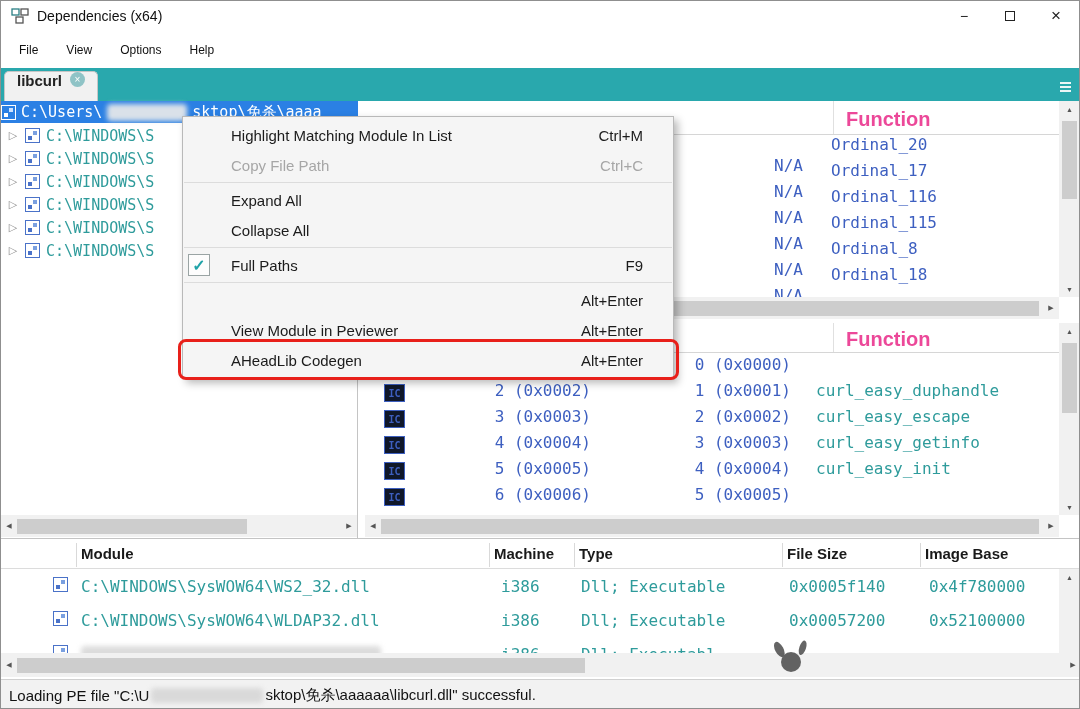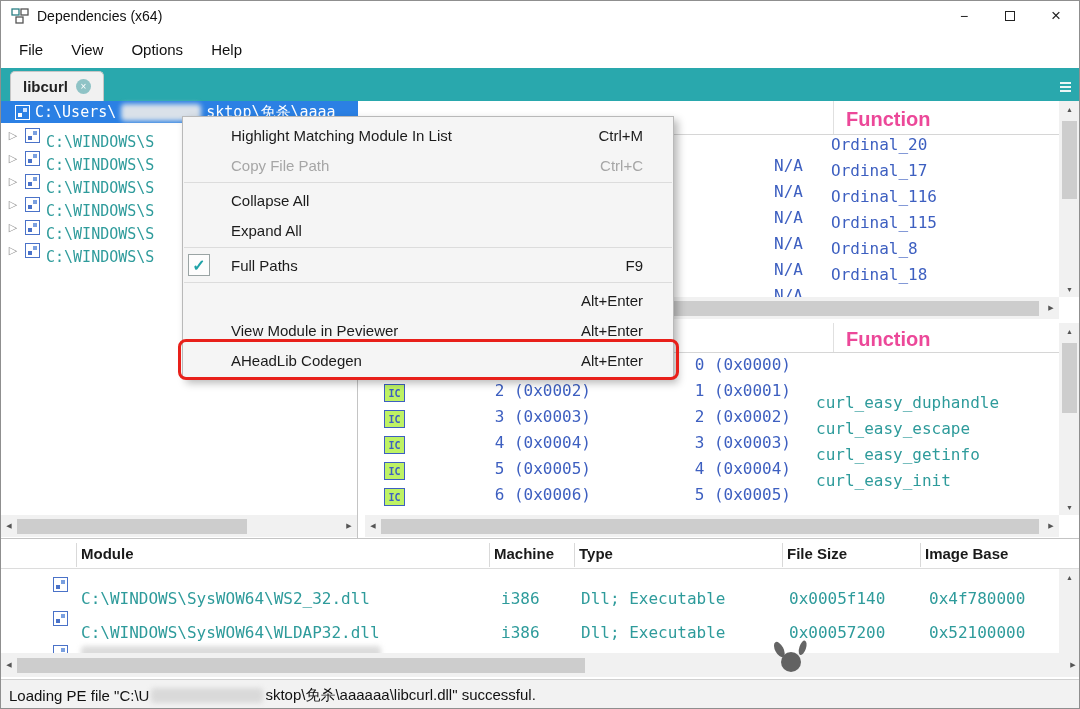"File" .menu-item { font-size: 15px -> 12px }
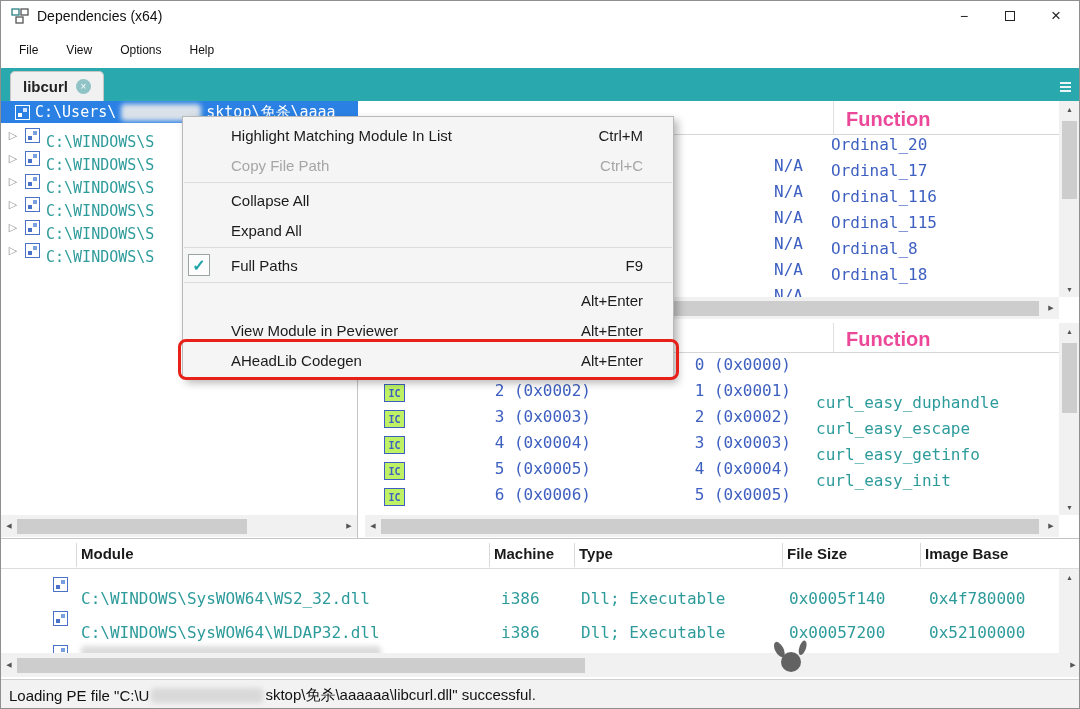"libcurl" .tab { align-items: center -> none; margin-left: 9px -> 3px }
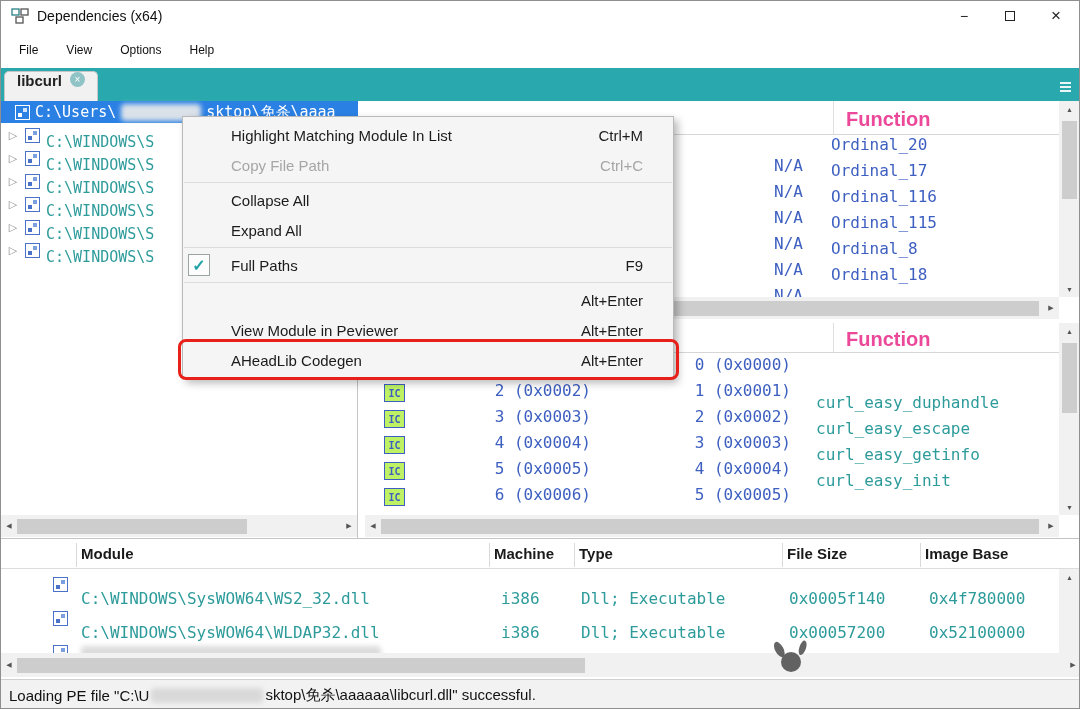"C:\Users\" .tree-row.sel { padding-left: 14px -> 0 }
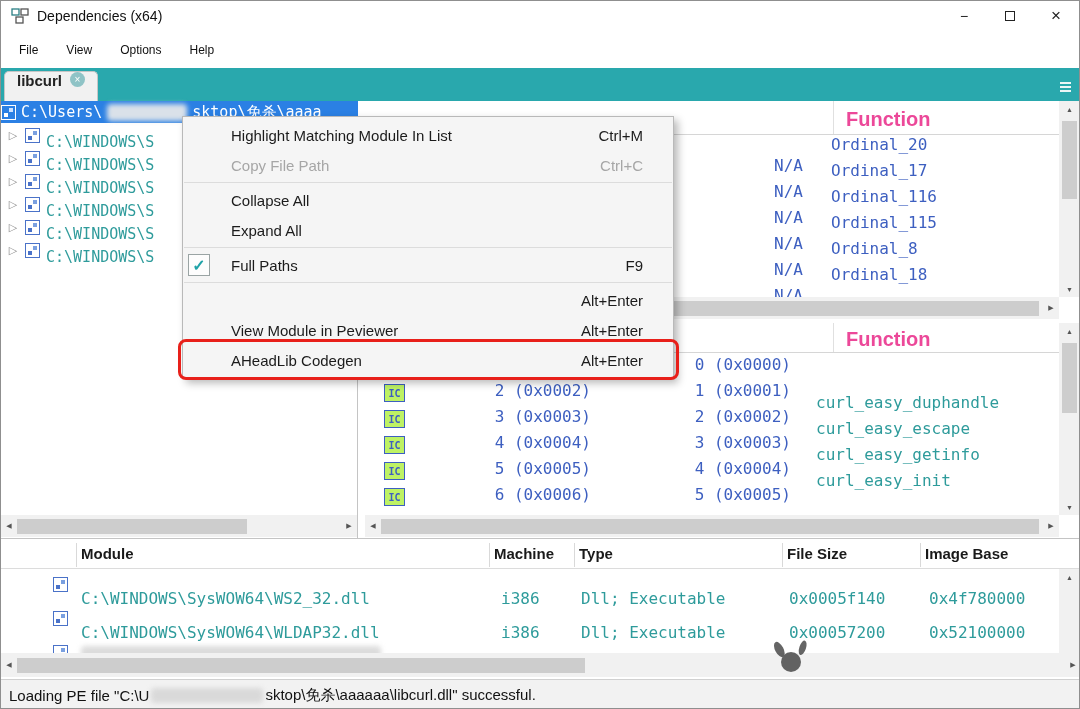"C:\WINDOWS\S" .teal { margin-top: 12px -> none }
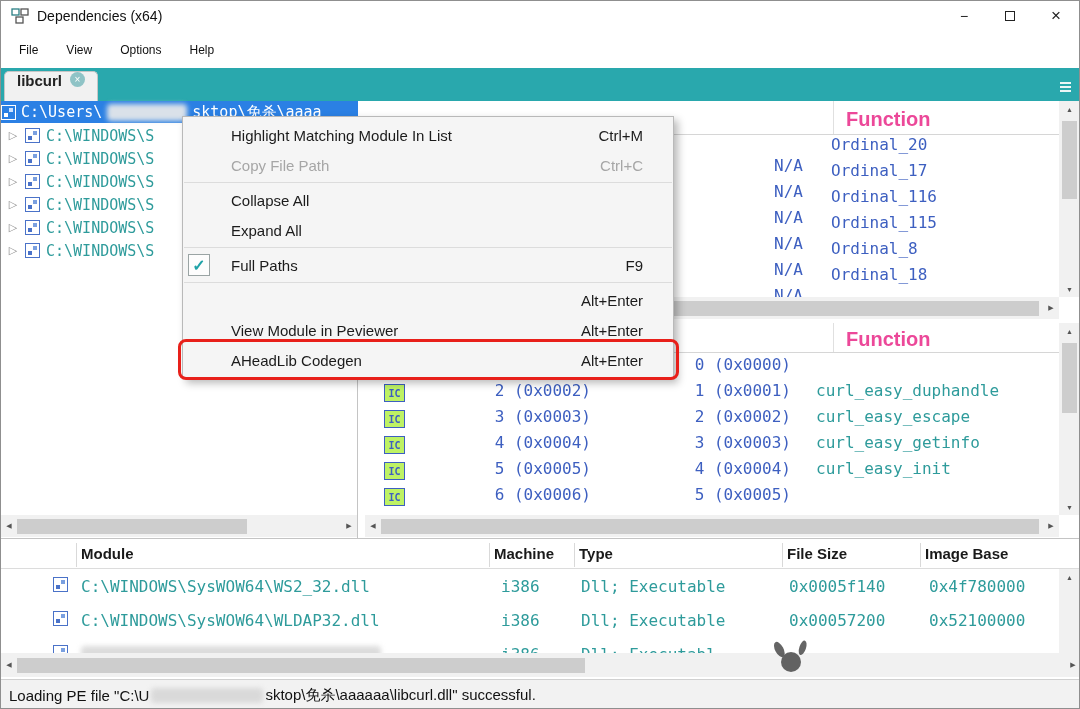"Collapse All" div.ctx-item { order: before "Expand All" -> after "Expand All" }
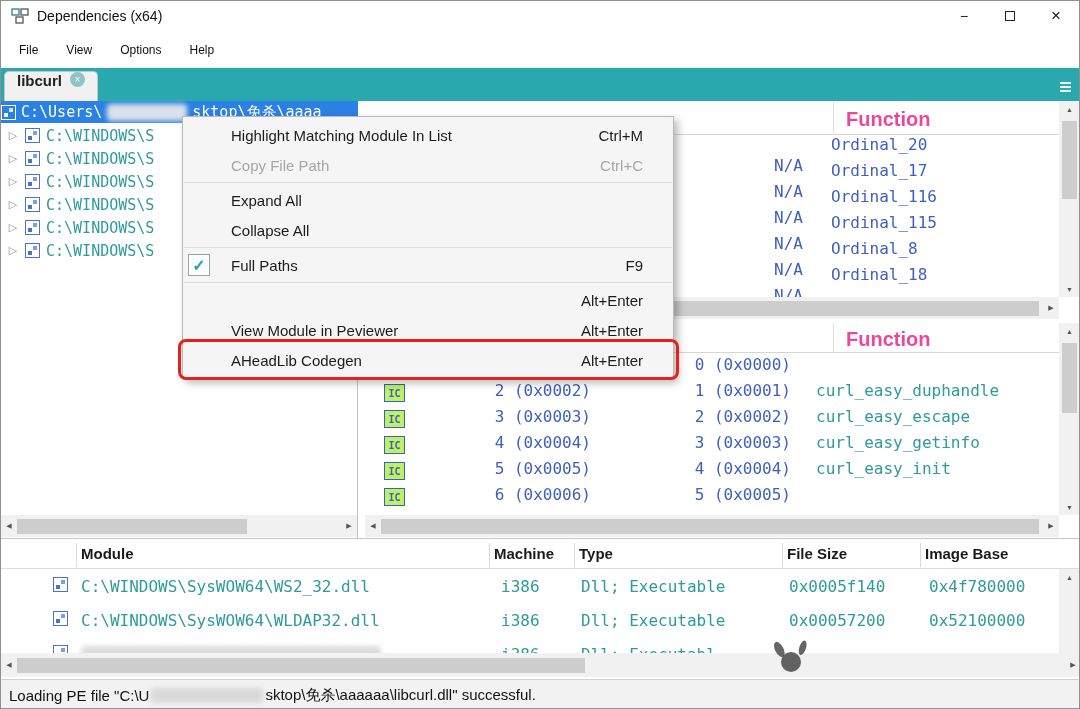"IC" .exp-icon { background: #bef264 -> #0f172a }
